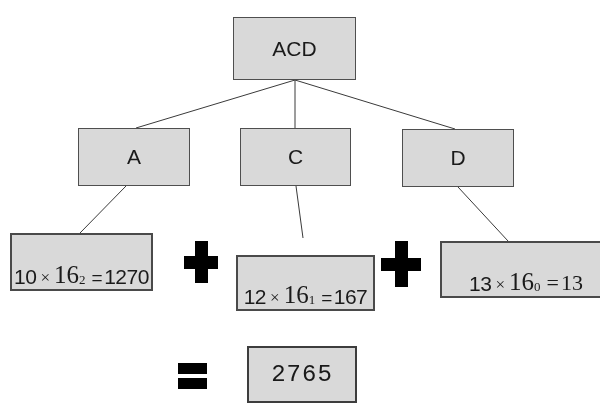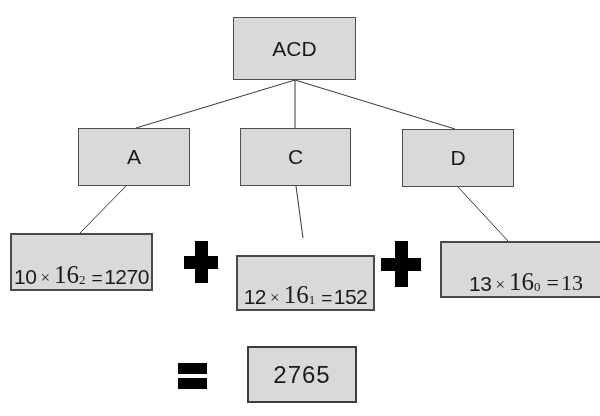"152" span.sansnum { text: 152 -> 167 }
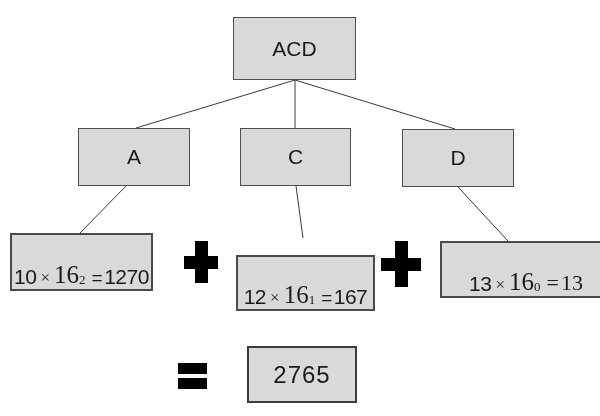"2765" .box-result { font-family: none -> Liberation Mono, monospace }
